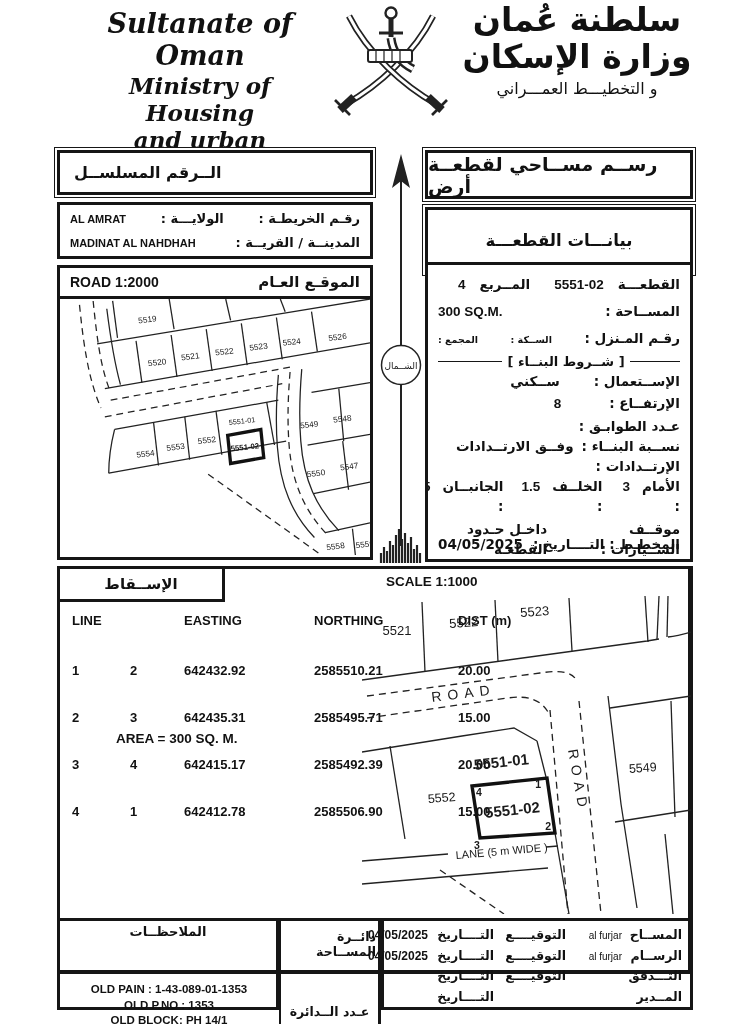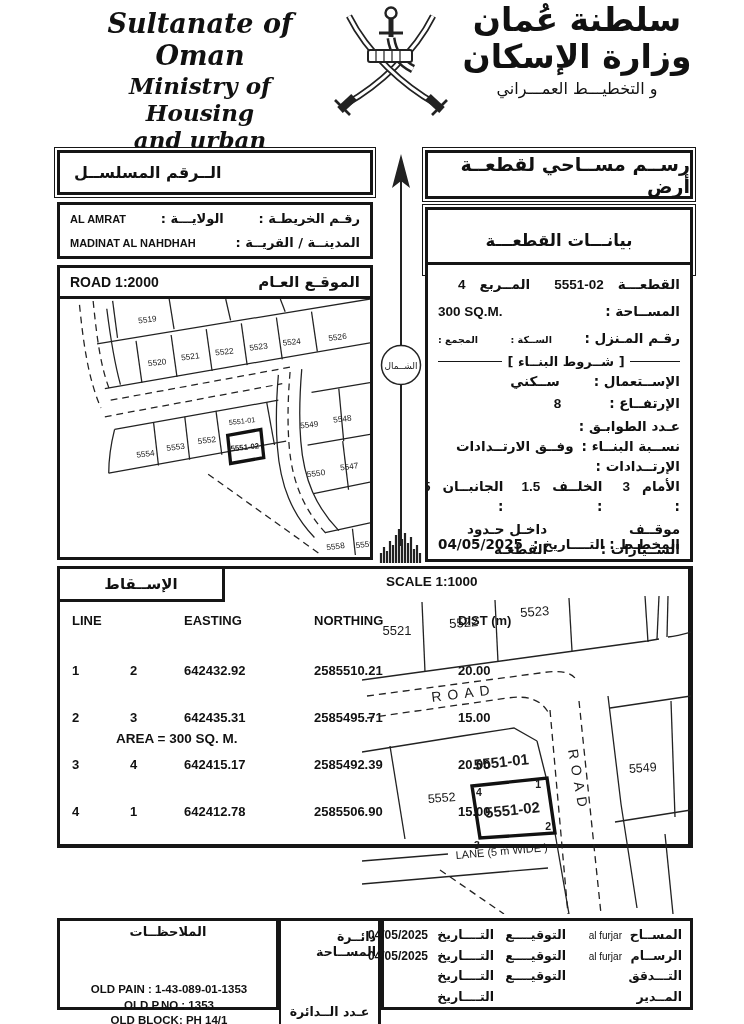"رســم مســاحي لقطعــة أرض" .ctr { text-align: right -> left }
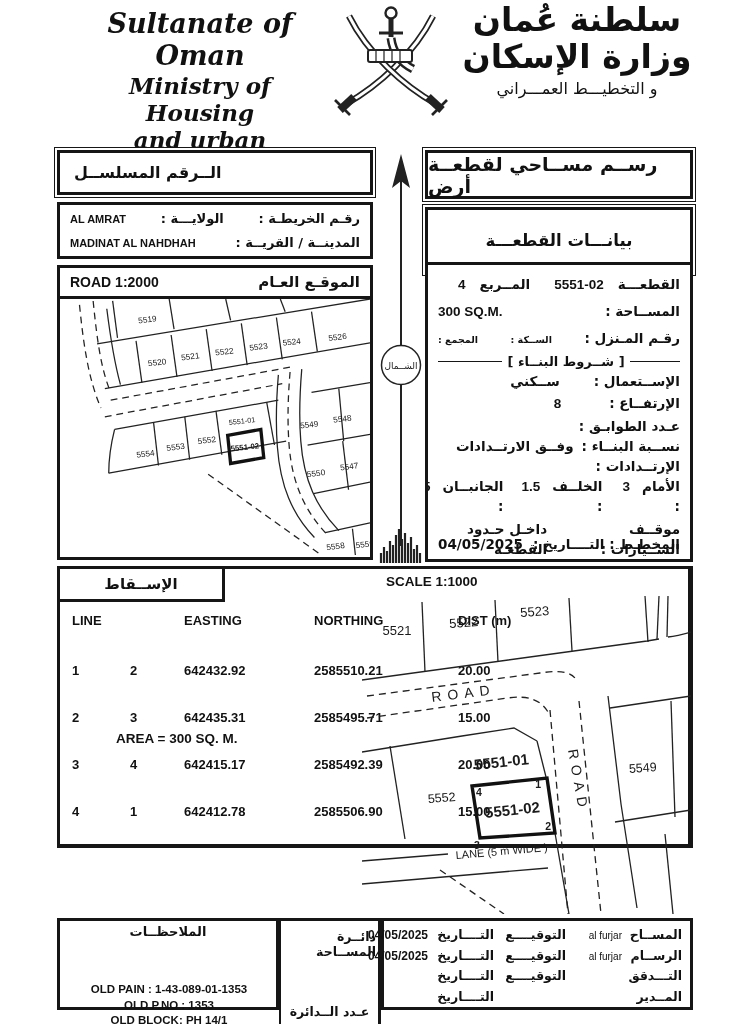"الإســقاط" .bottom-box { height: 282px -> 408px }
